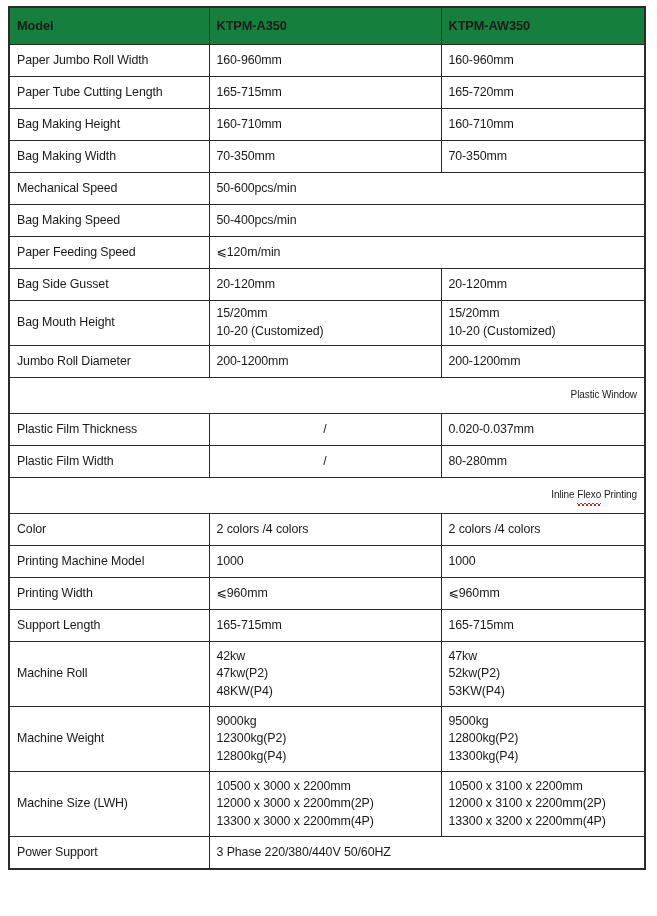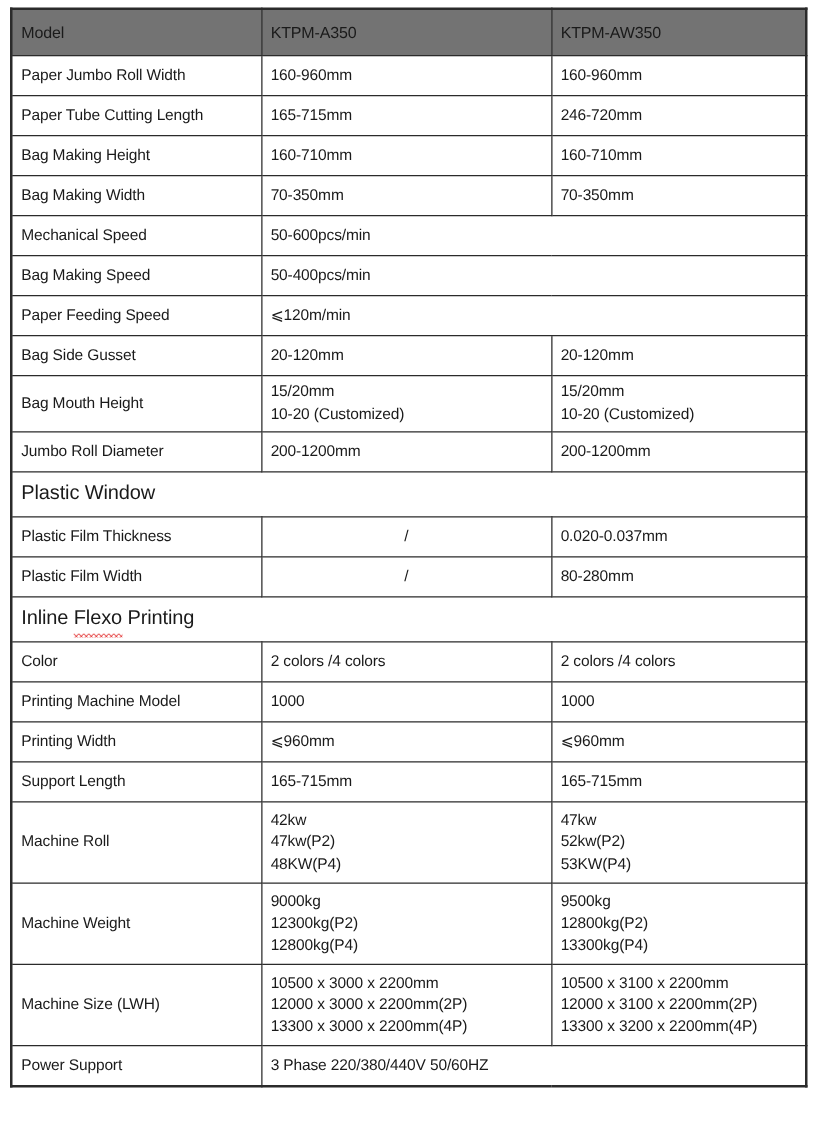"Model" tr.header-row td { background: #737373 -> #15803d; font-weight: normal -> bold }
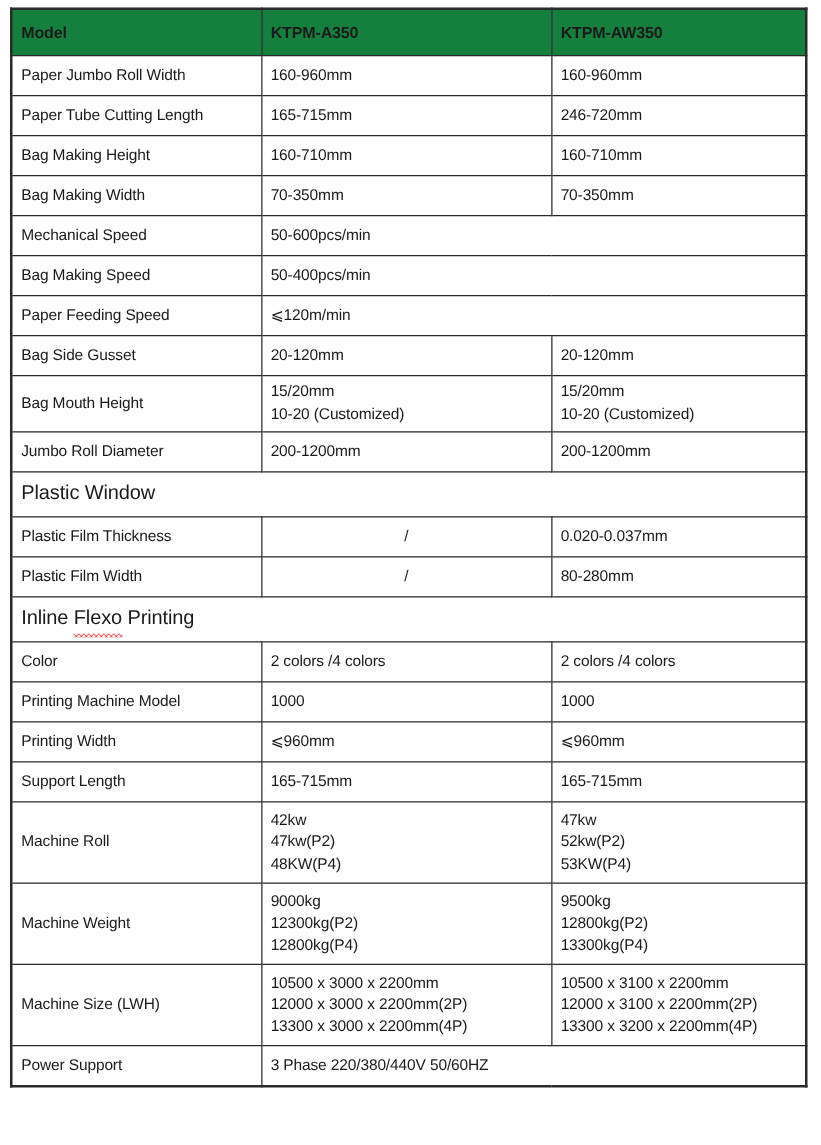"246-720mm" td { text: 246-720mm -> 165-720mm }
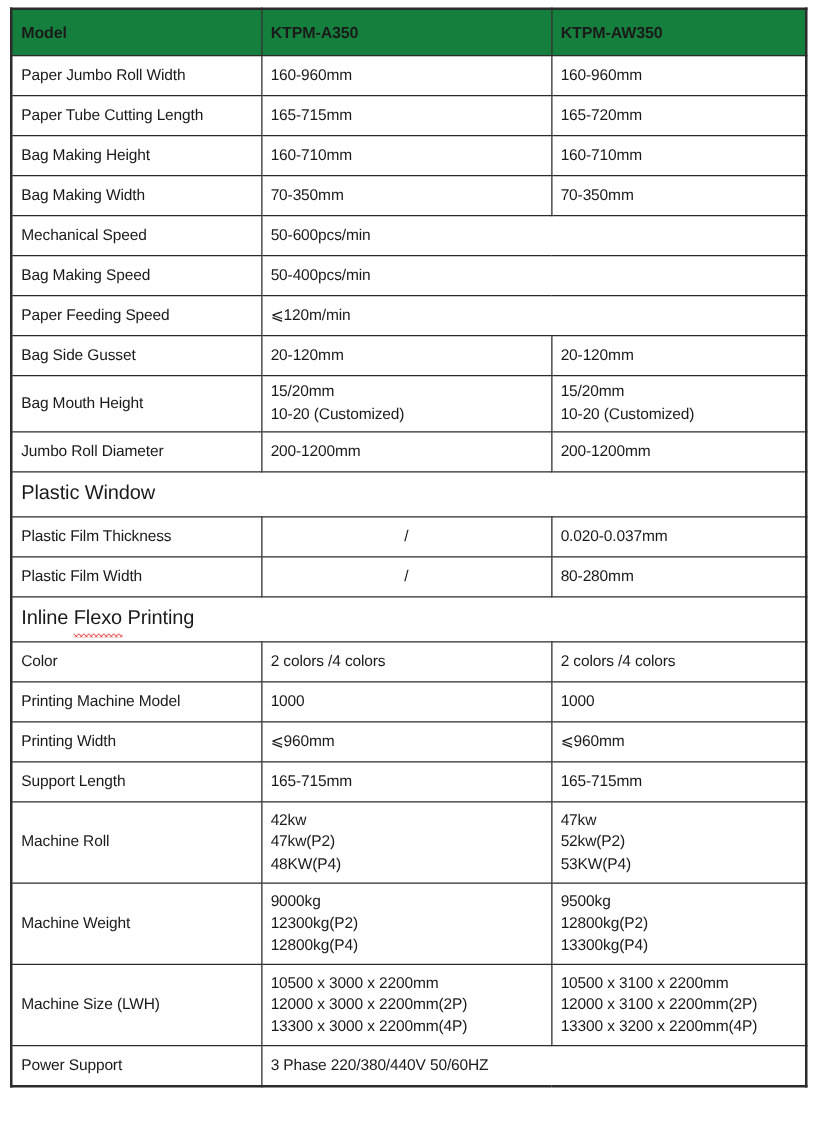"Plastic Window" tr.section-row td { font-size: 16px -> 10px; text-align: left -> right }
